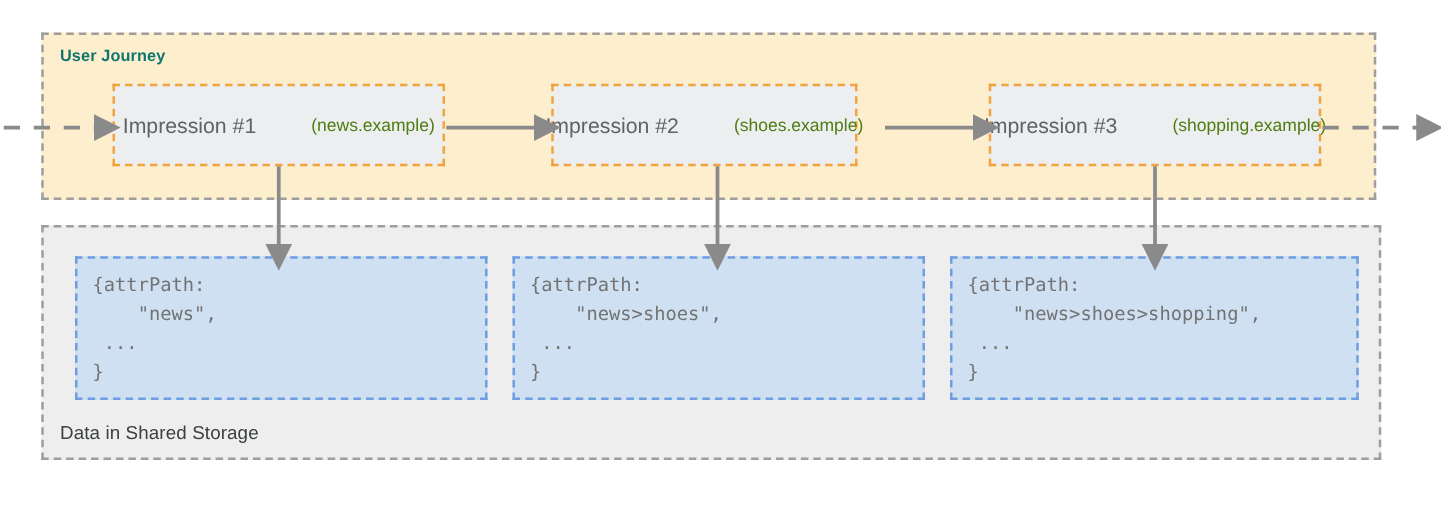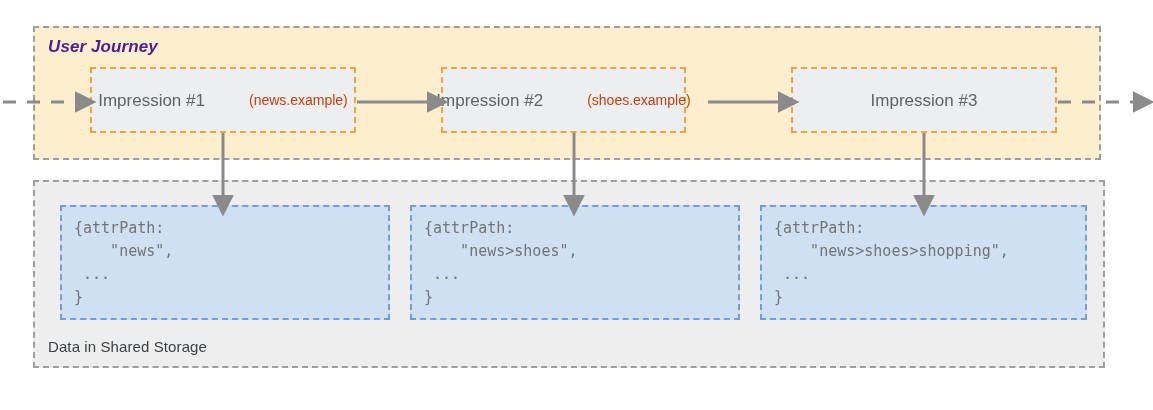"User Journey" .journey-title { color: #4c1d95 -> #0f766e; font-size: 17px -> 13px; font-style: italic -> none }
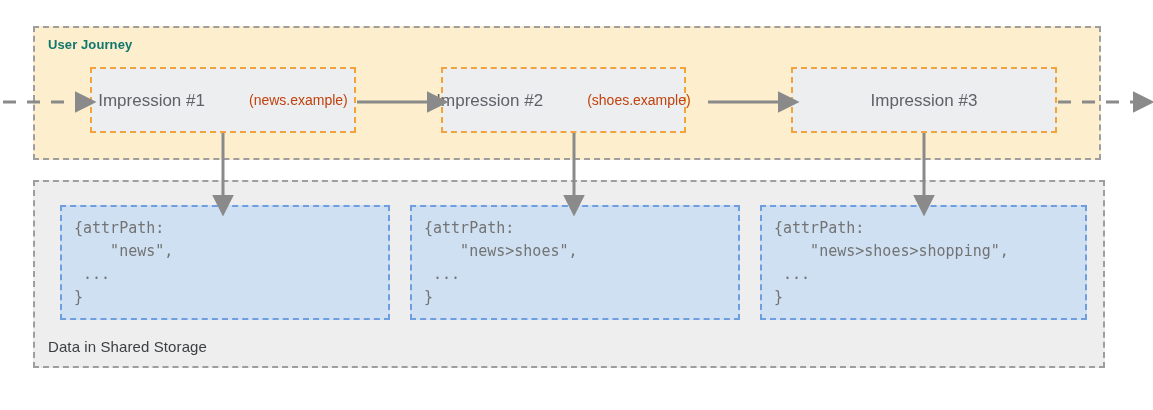"(news.example)" .impression .line2 { color: #c2410c -> #4d7c0f }
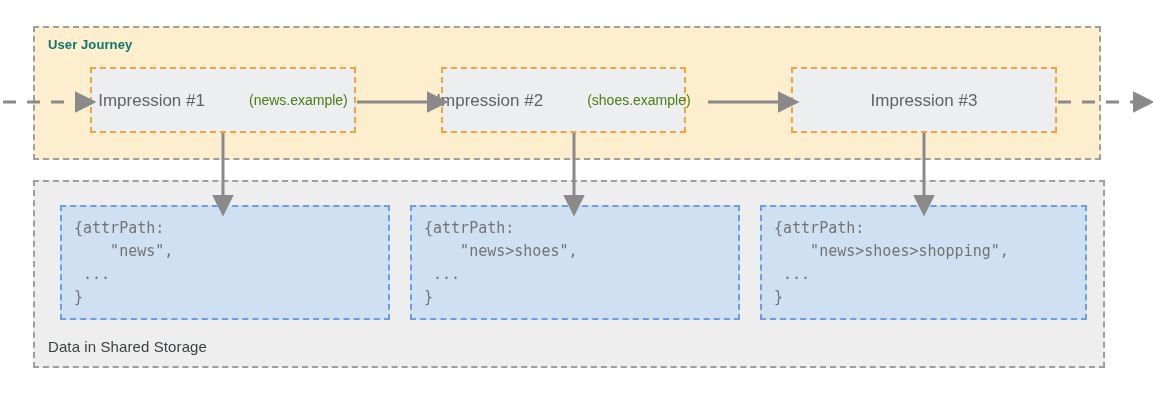"(shopping.example)" div.line2 { html: none -> <div>(shopping.example)</div> }
